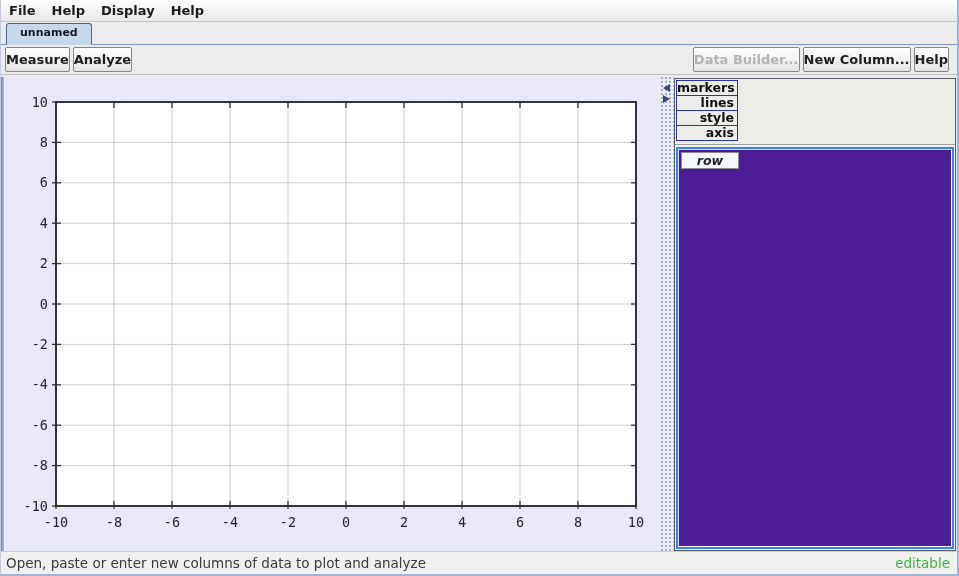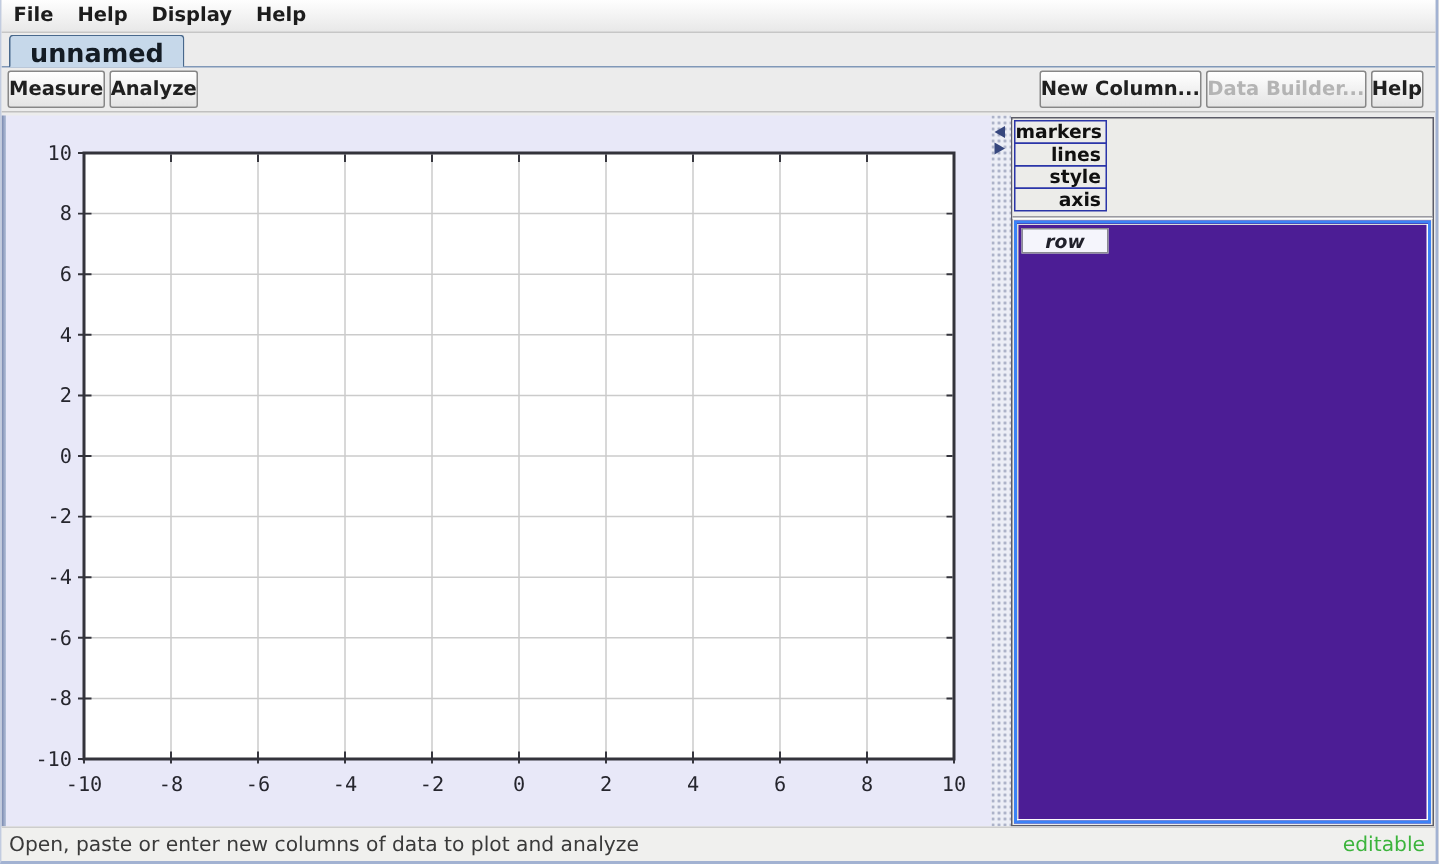"unnamed" .tab { font-size: 17px -> 11px }
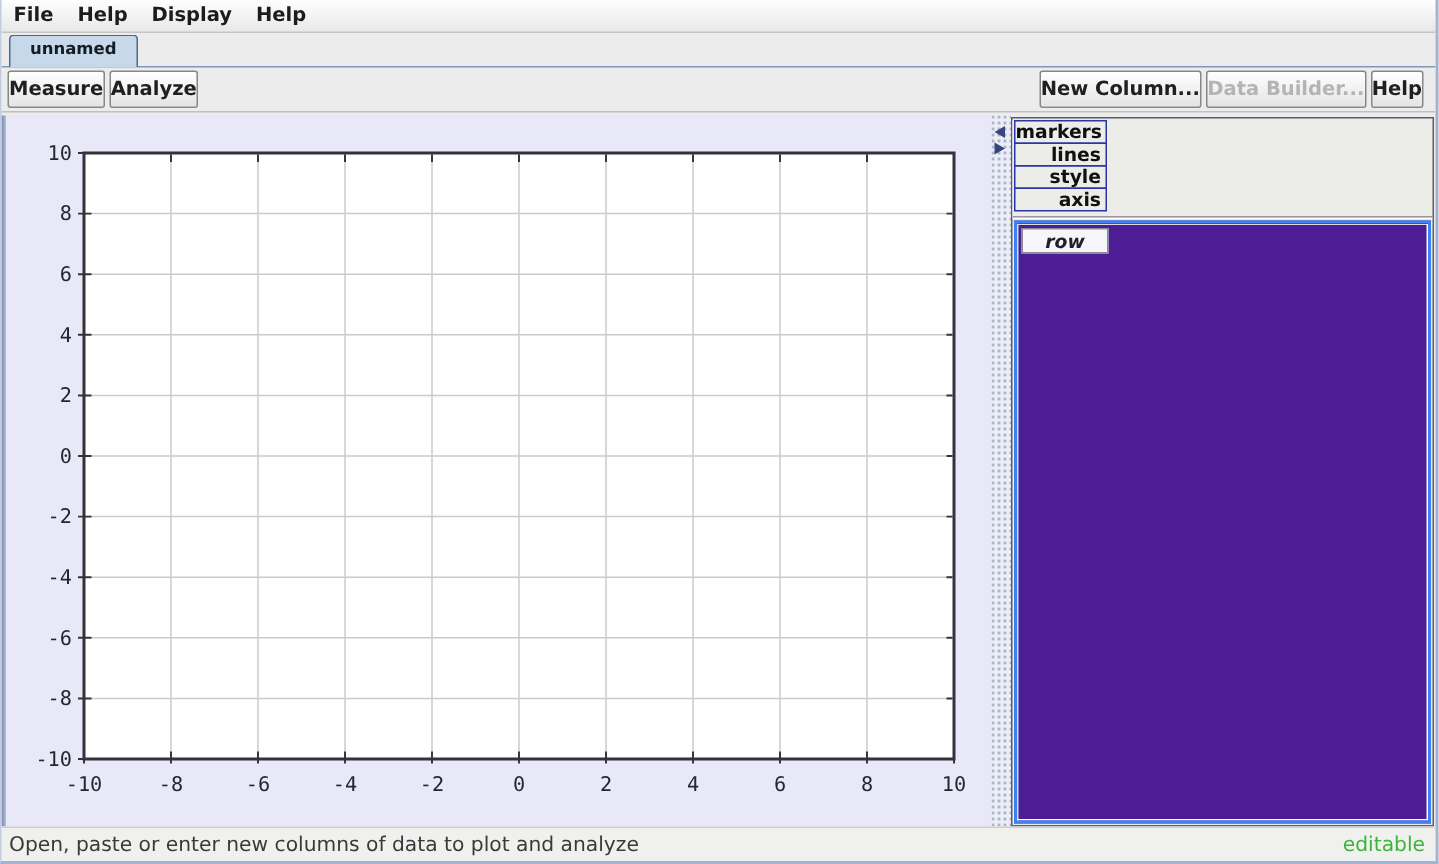"New Column..." button.tbtn { order: before "Data Builder..." -> after "Data Builder..." }
